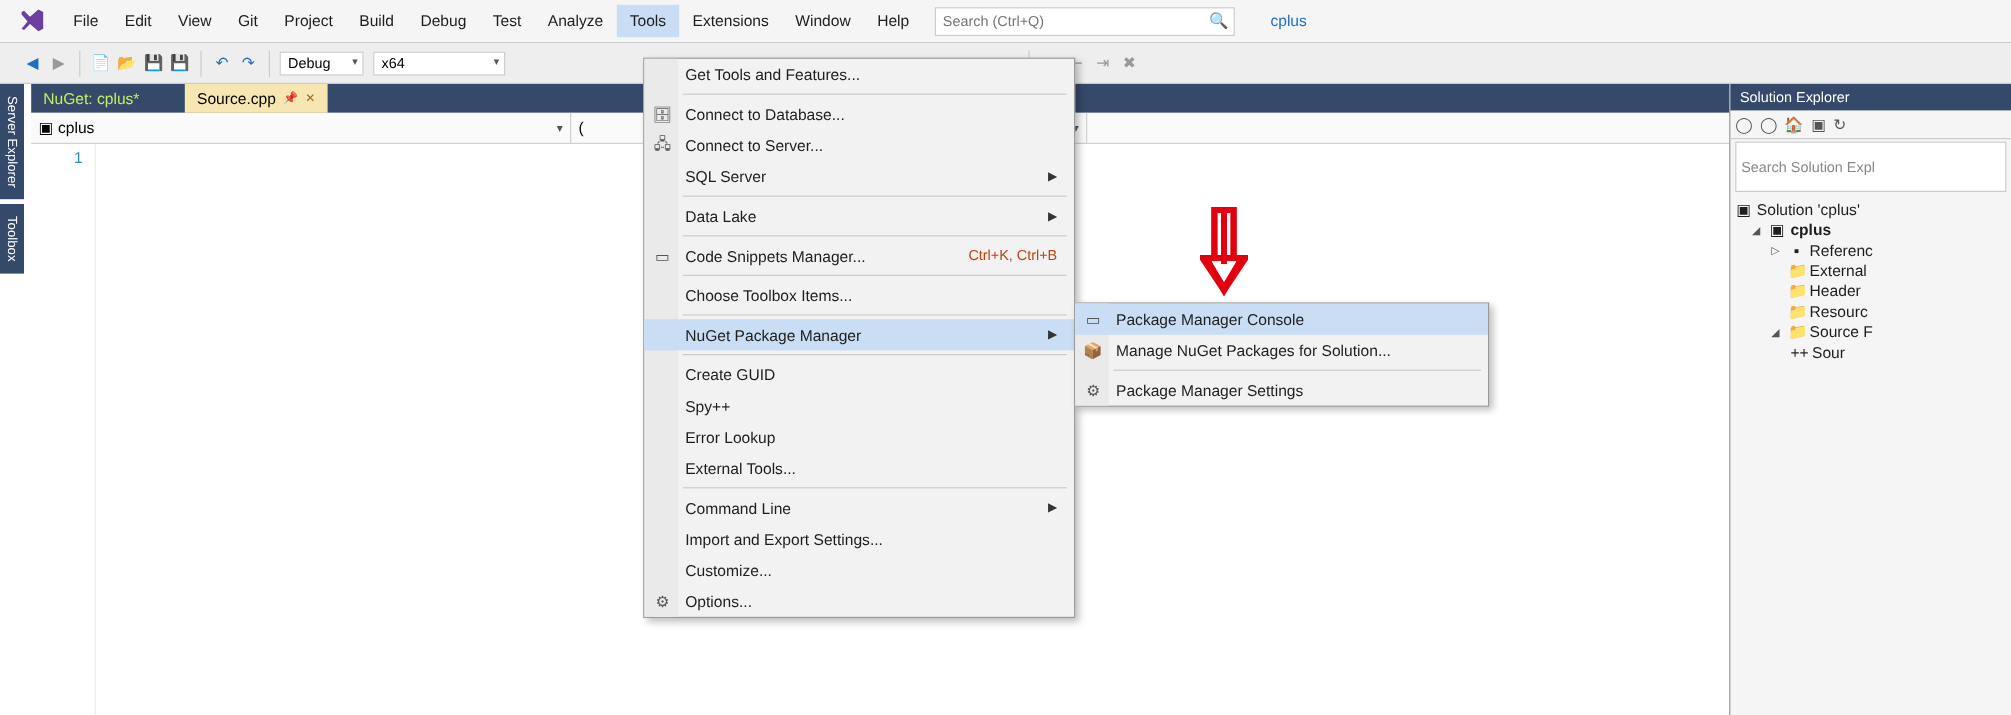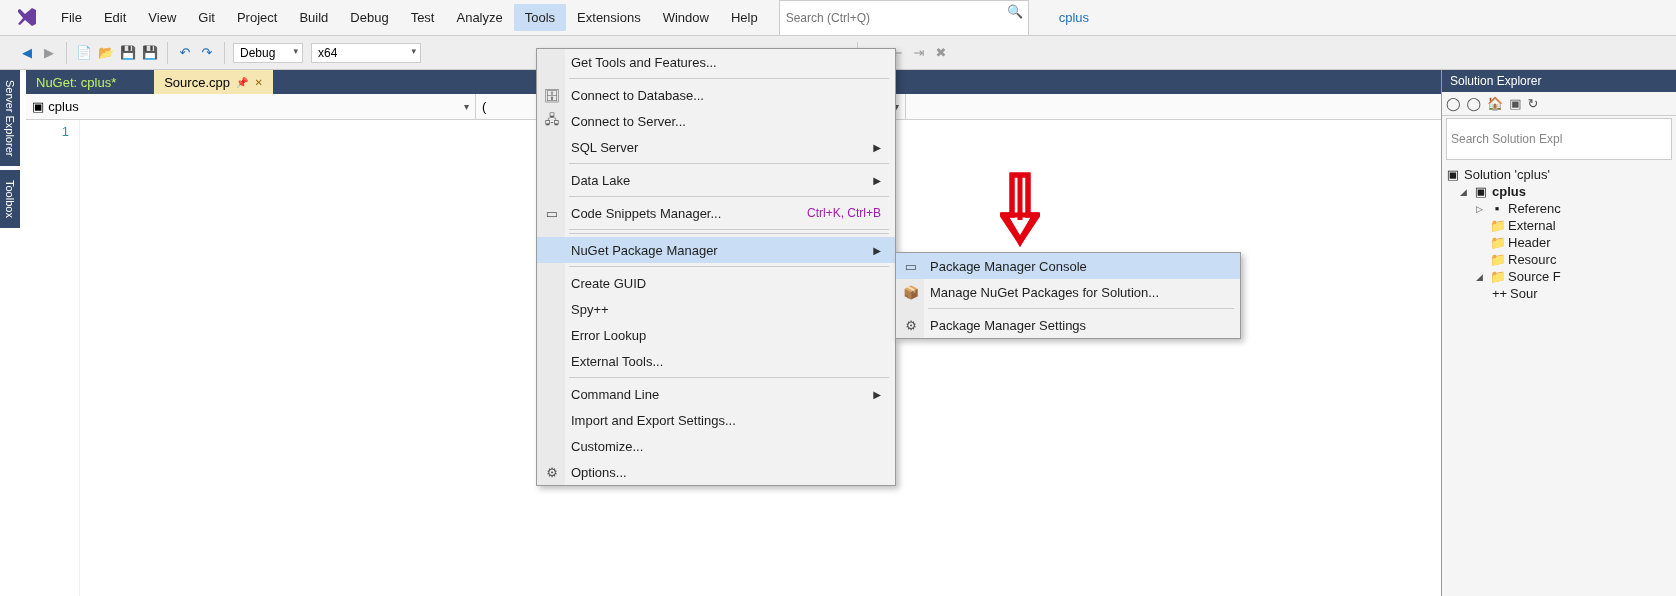"Search (Ctrl+Q)" .search-box input { height: 36px -> 24px }
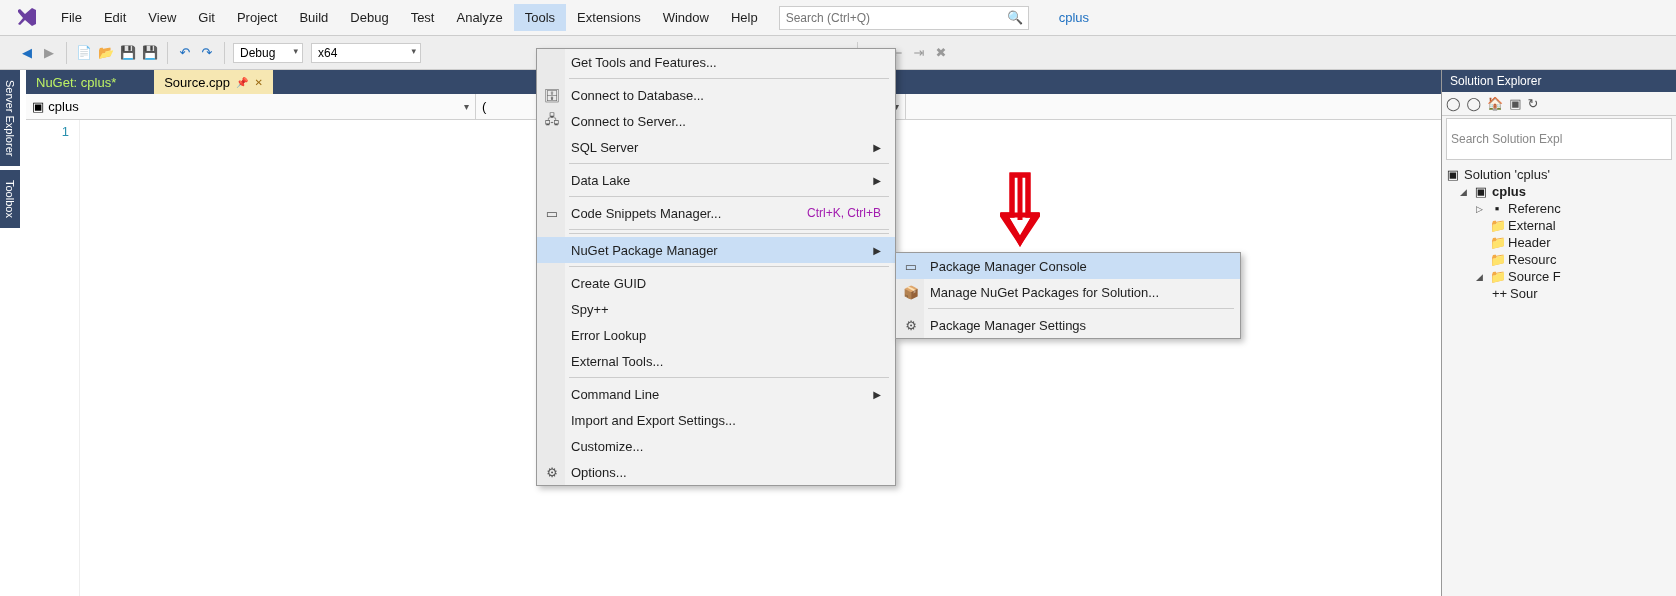"Ctrl+K, Ctrl+B" .menu-popup .mitem .shortcut { color: #a21caf -> #c2410c }
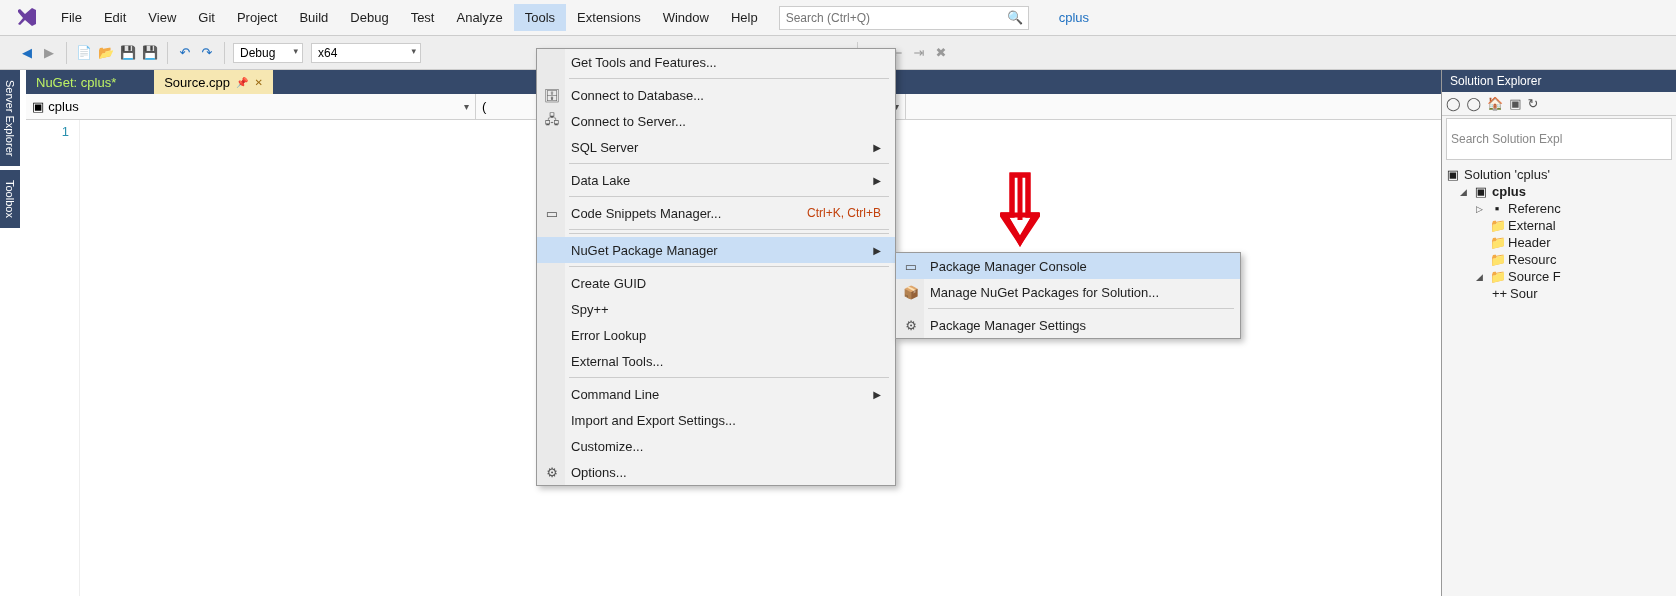"Choose Toolbox Items..." div.mitem { html: none -> <div> <span>Choose Toolbox Items...</span> </div> }
